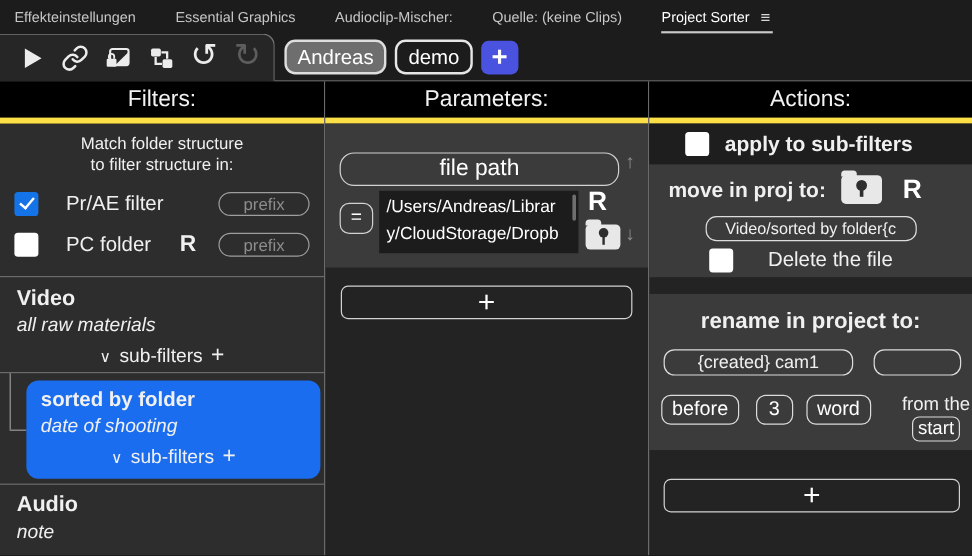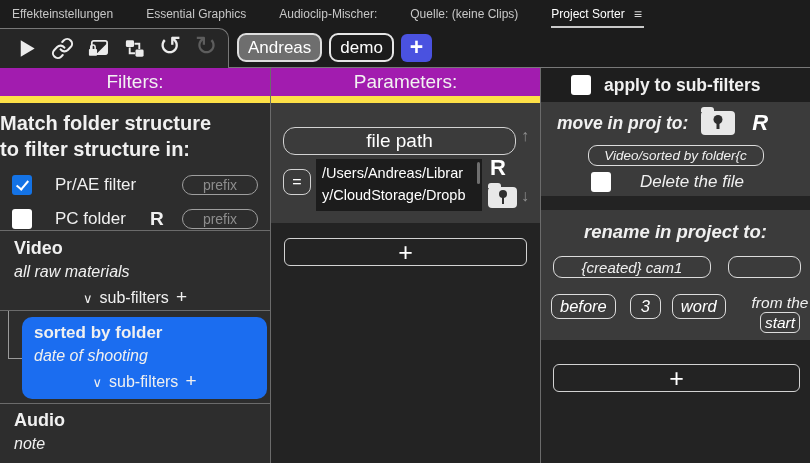"Filters:" .col-header { background: #a21caf -> #000000; border-bottom: 7px solid #fde047 -> 5px solid #fde047 }
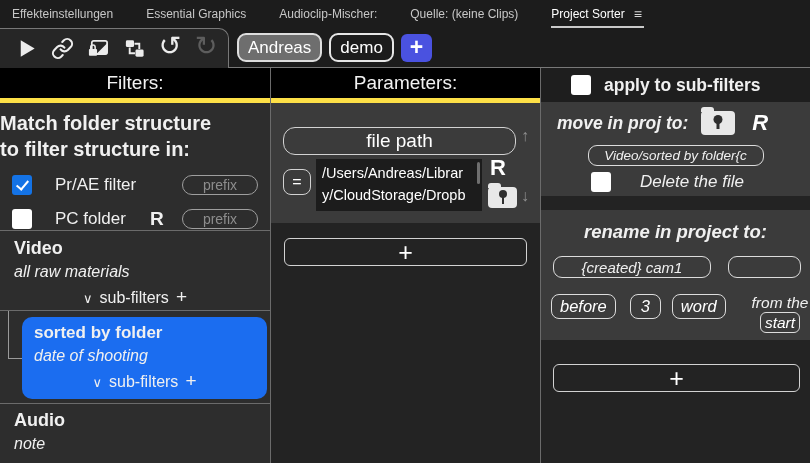"Actions:" div.col-header { html: none -> <div>Actions:</div> }
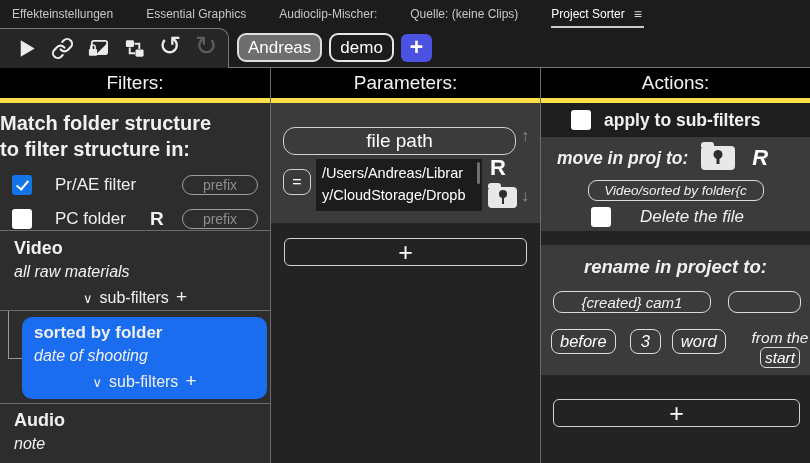"Match folder structure" .match-heading { font-size: 20px -> 14px; font-weight: bold -> none; text-align: none -> center }
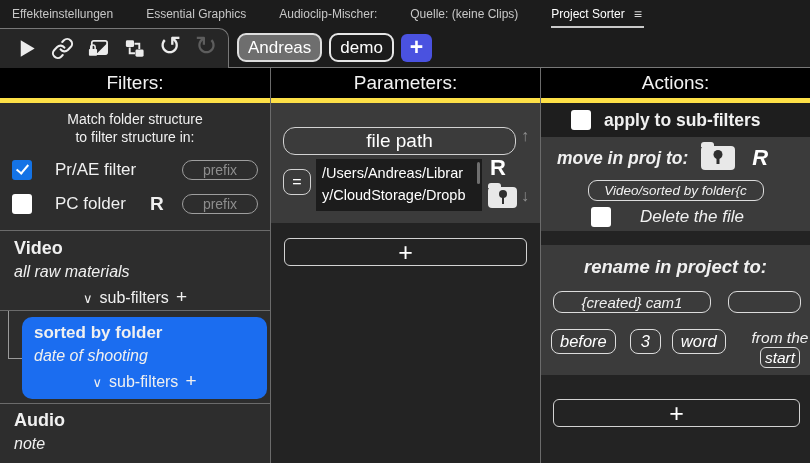"move in proj to:" .action-card { font-style: italic -> none }
